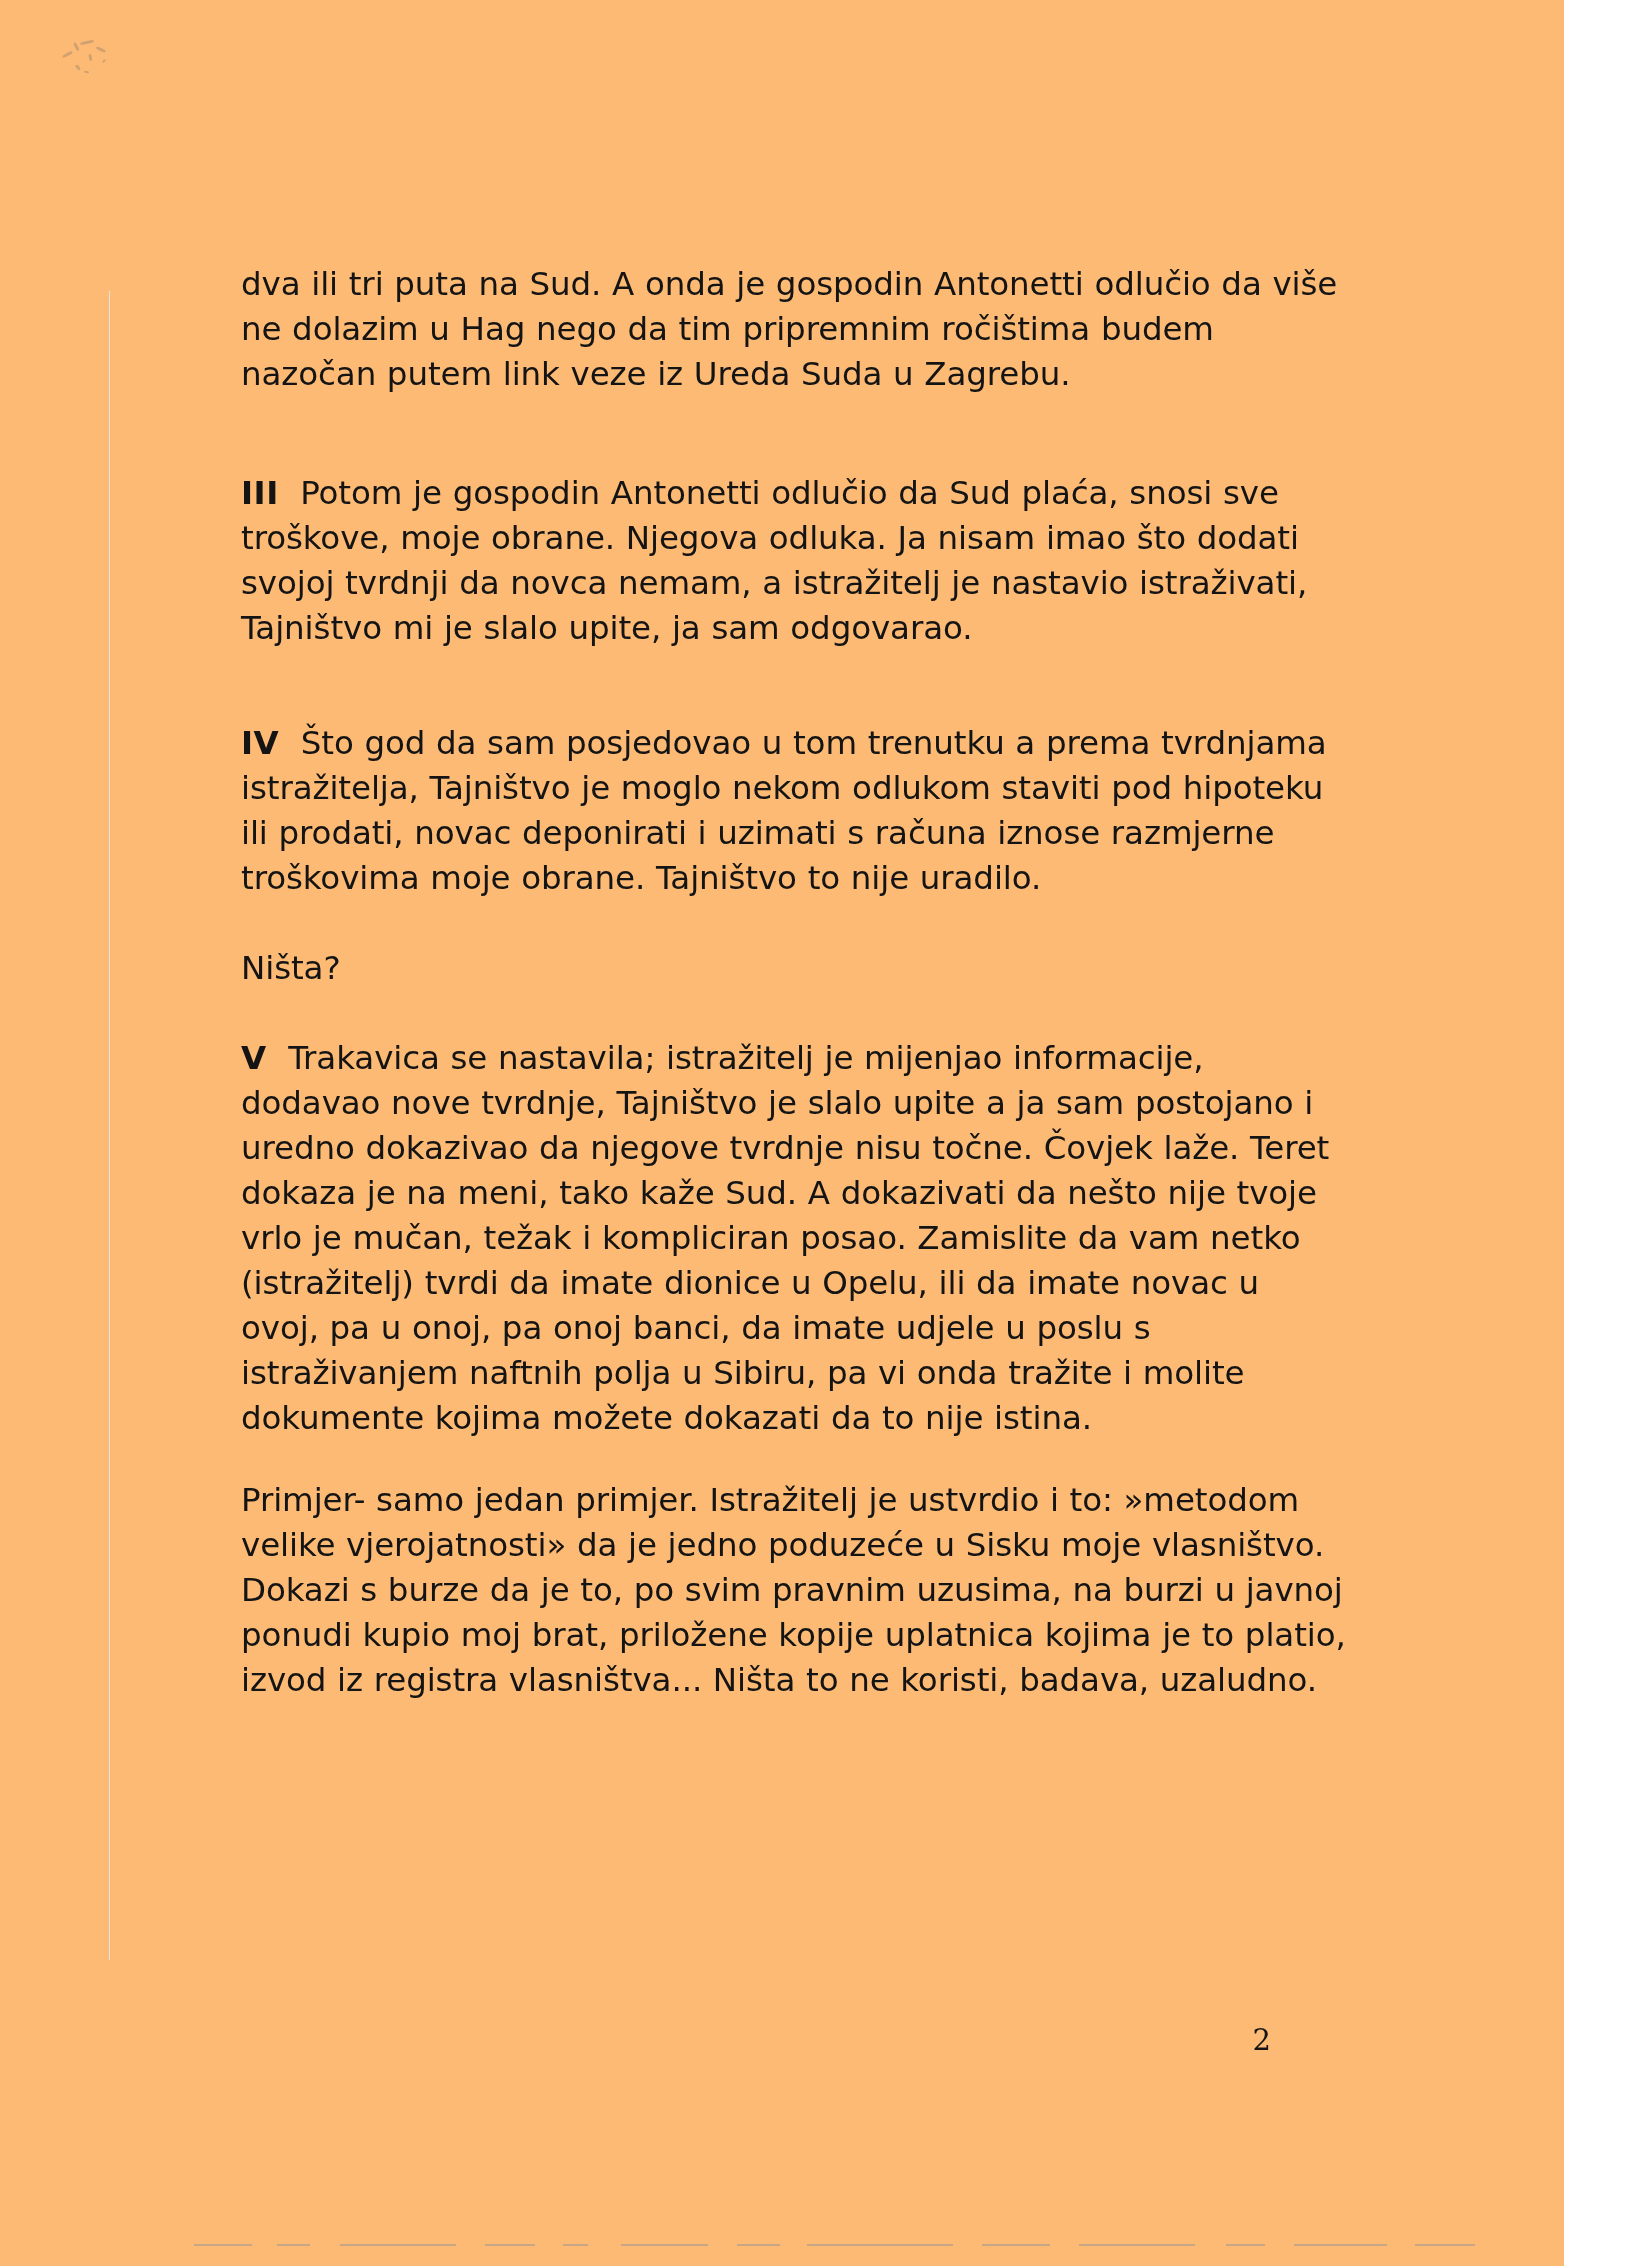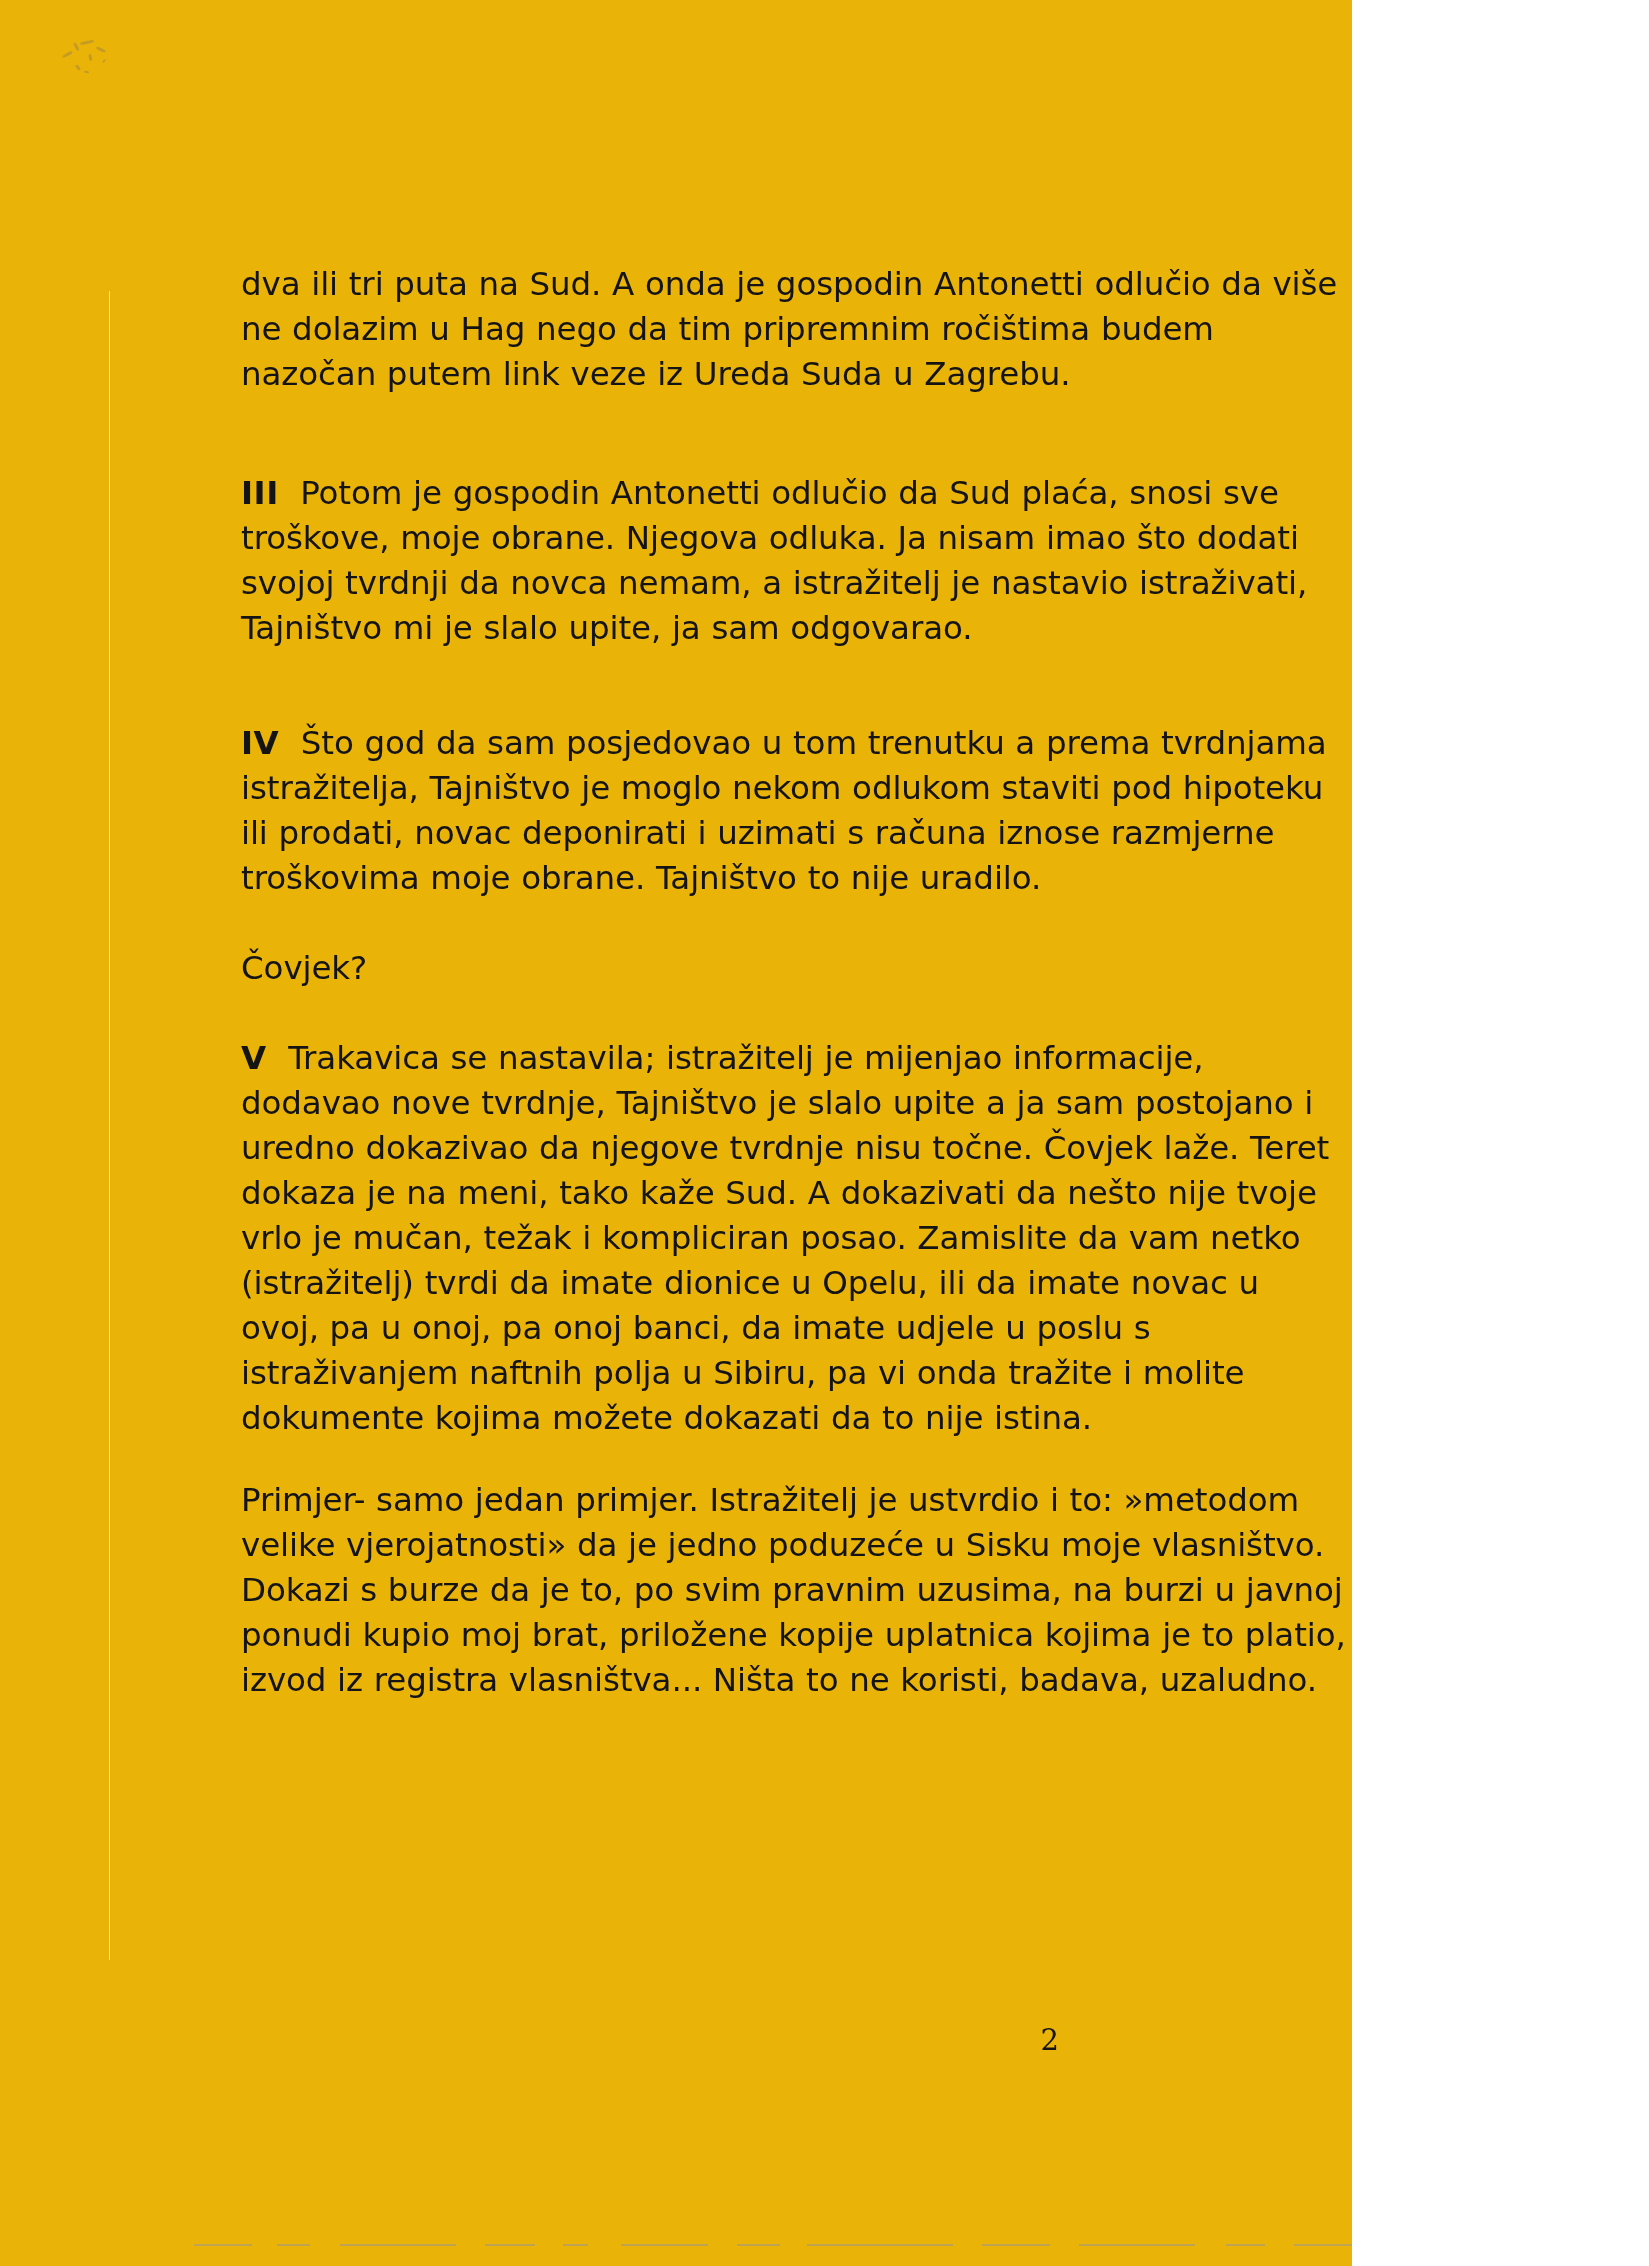"dva ili tri puta na" .page { background: #eab308 -> #fdba74; padding-left: none -> 44px; width: 1352px -> 1520px }
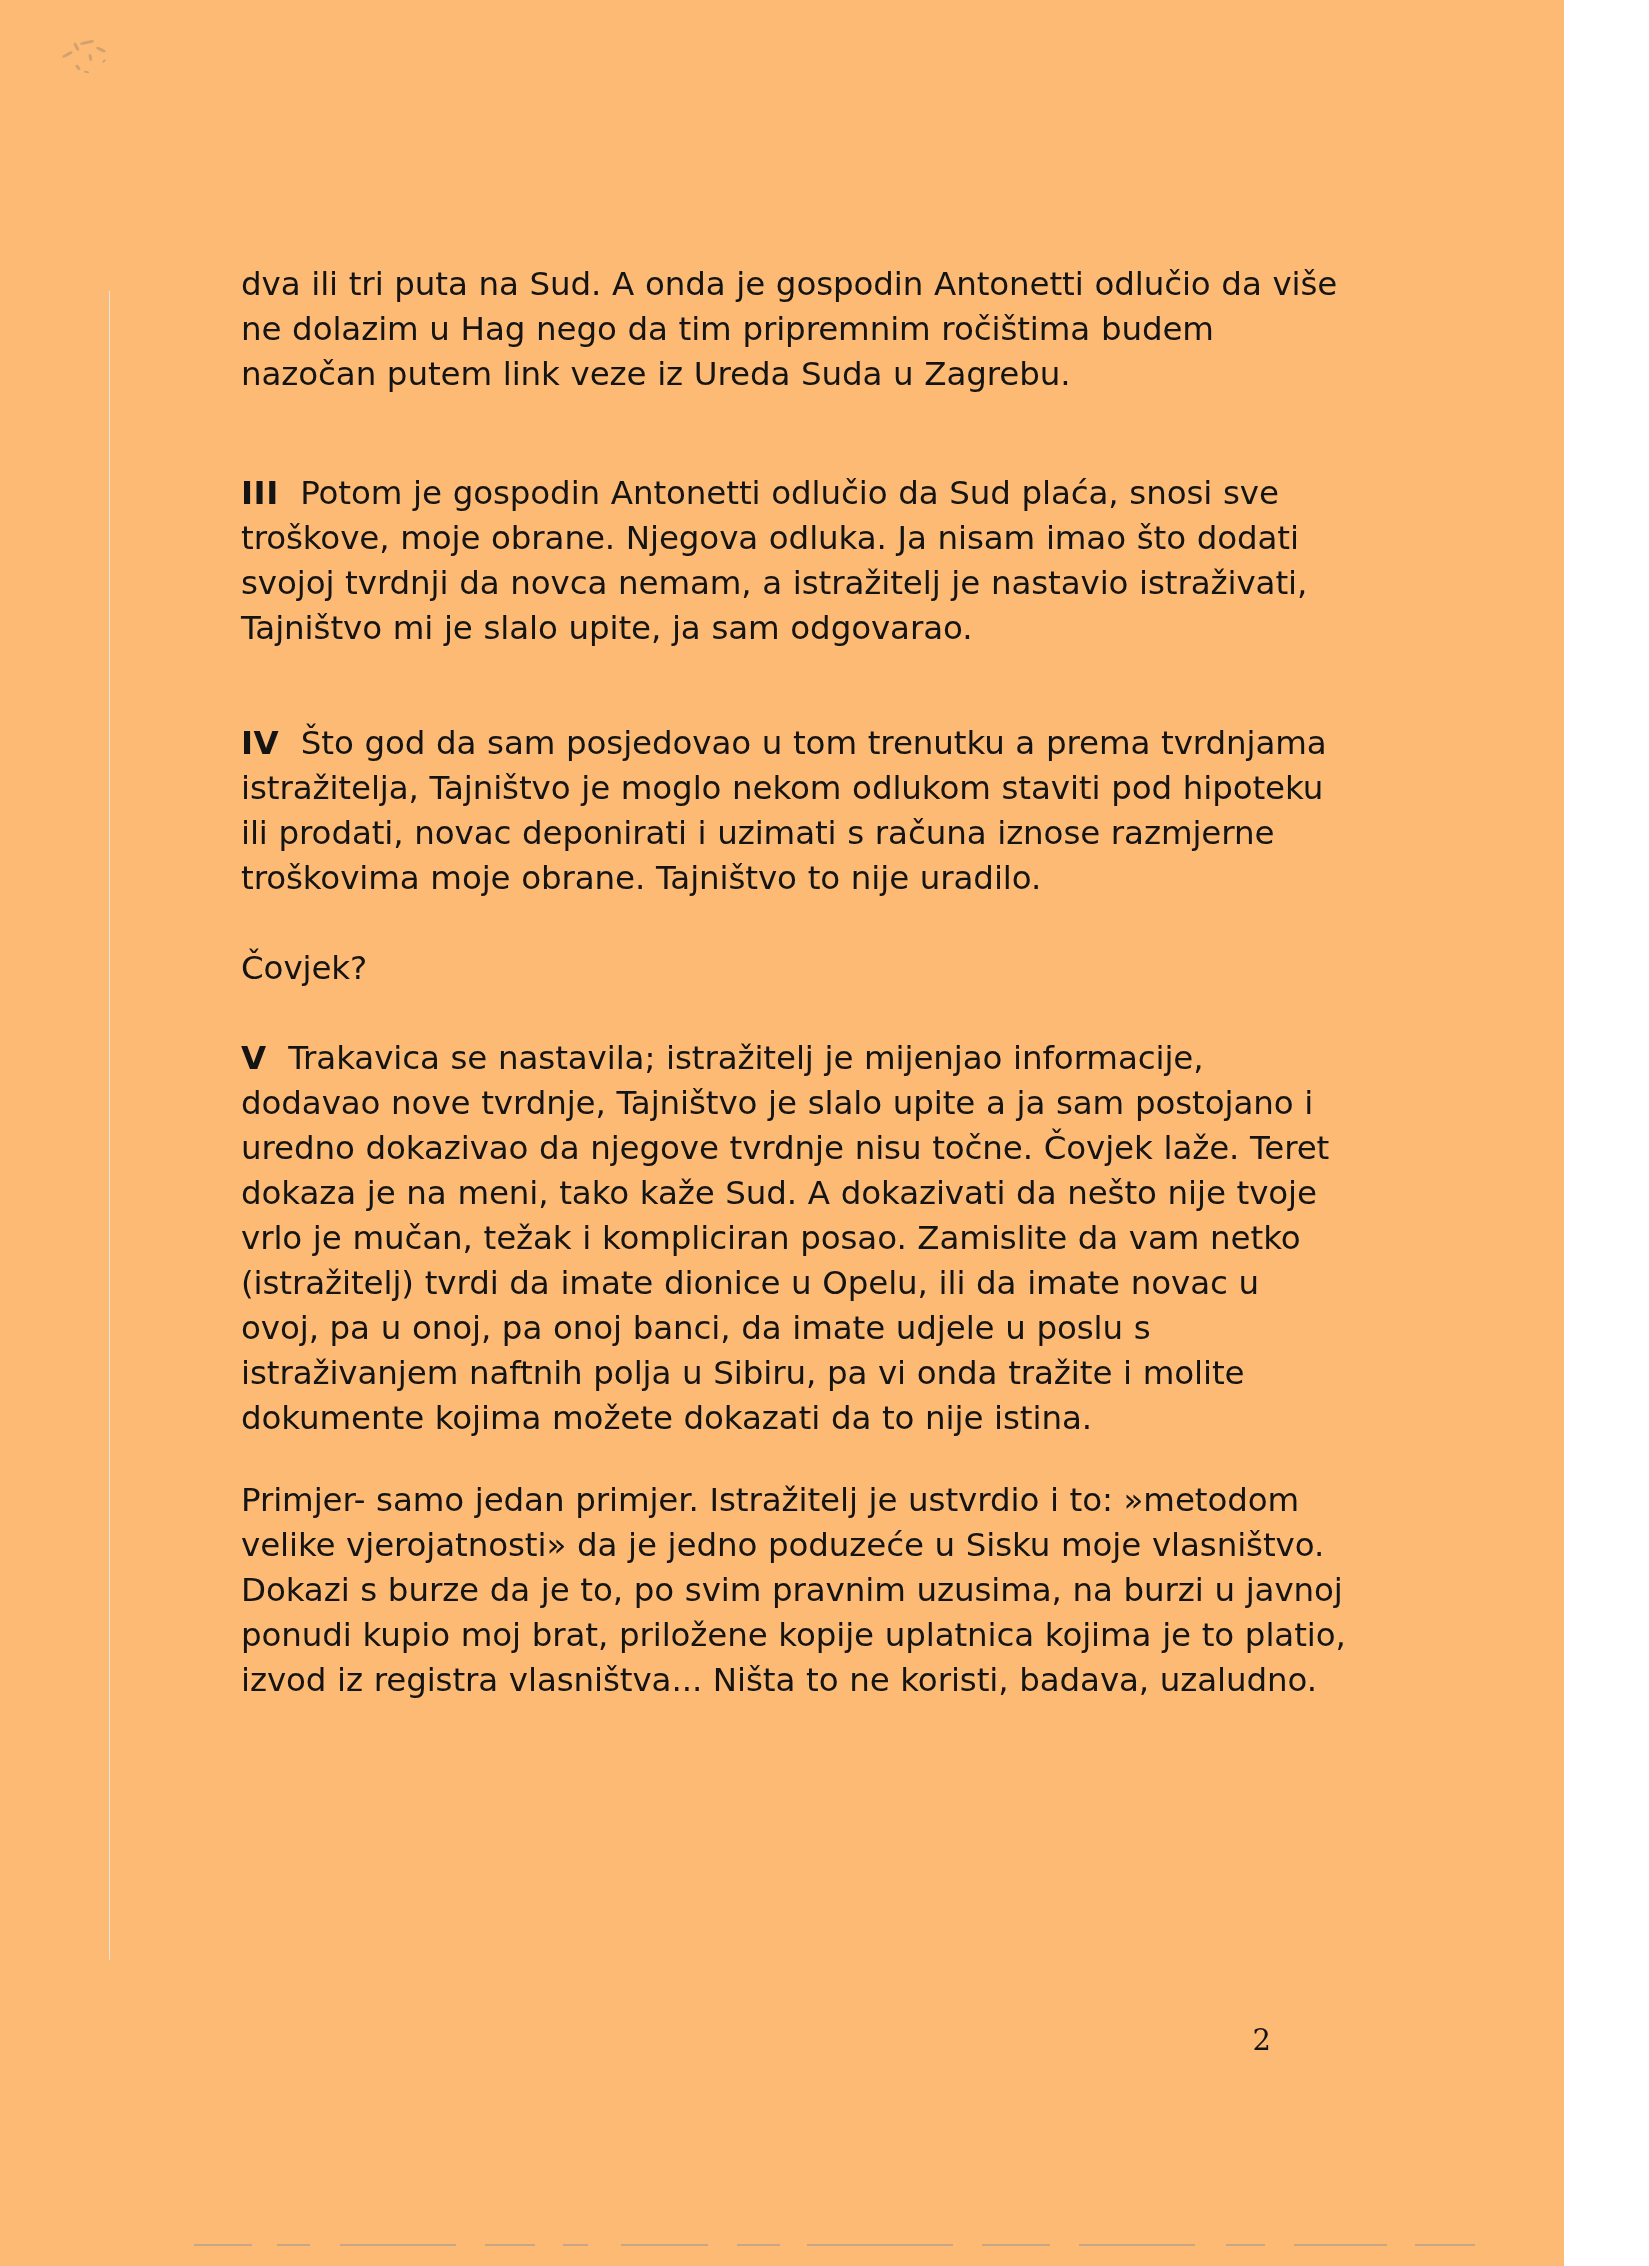"Čovjek?" p.para { text: Čovjek -> Ništa }
